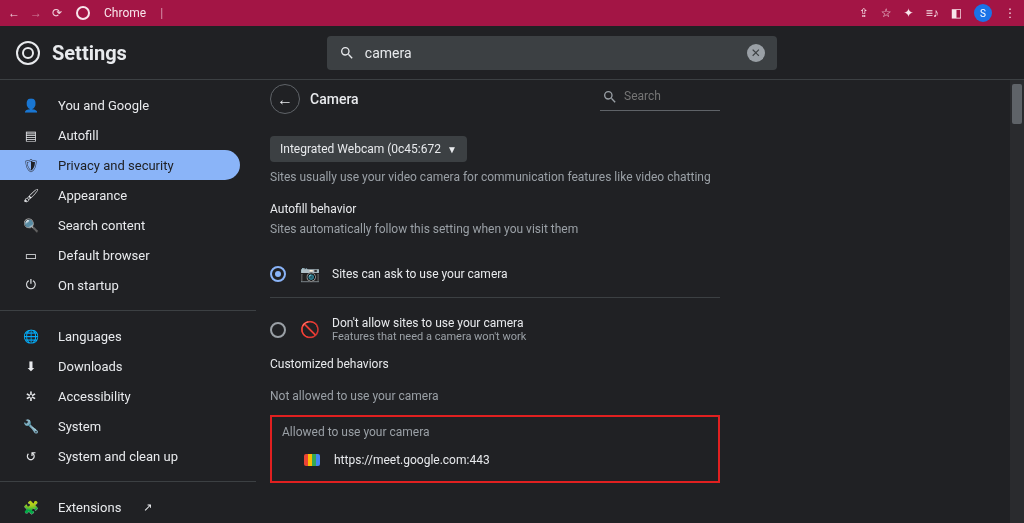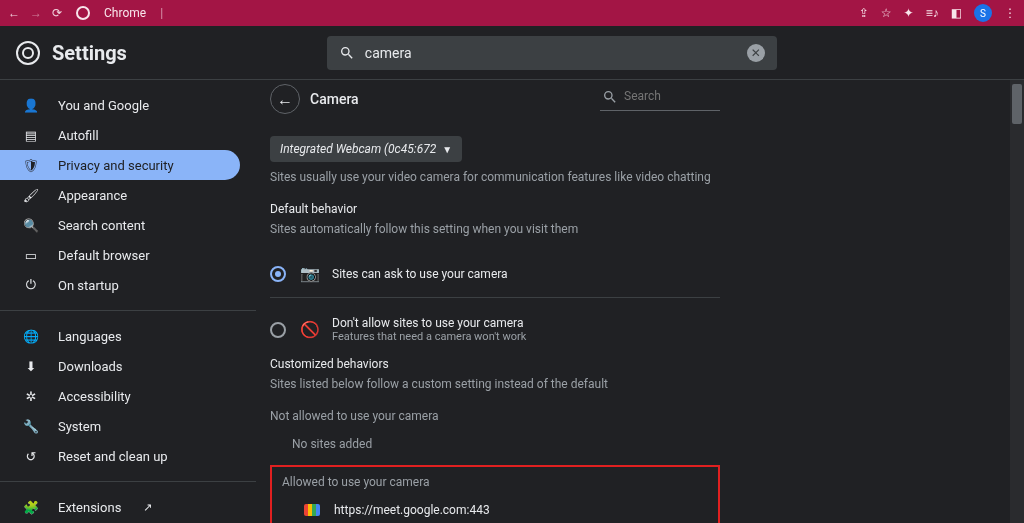"Integrated Webcam (0c45:672" .dropdown { font-style: italic -> none }
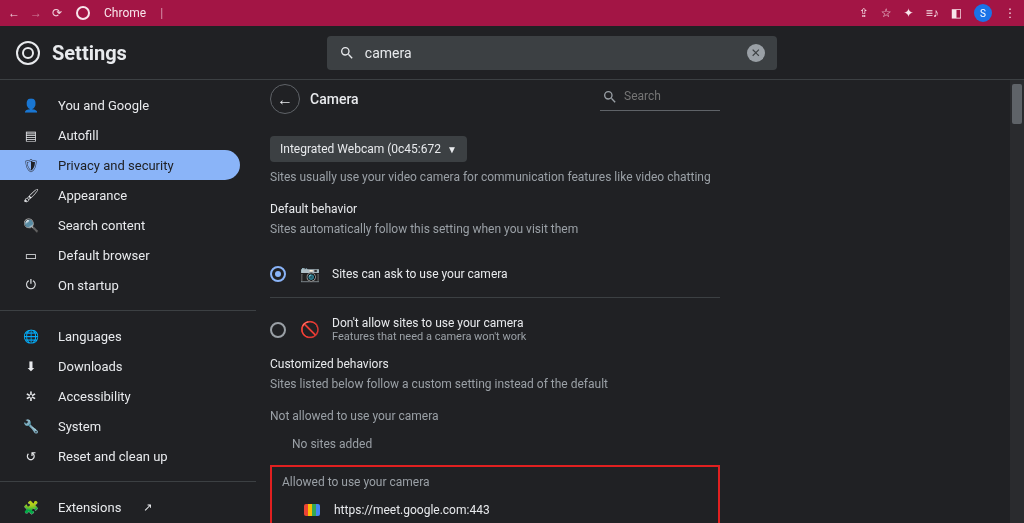"Default behavior" div.section-title { text: Default -> Autofill }
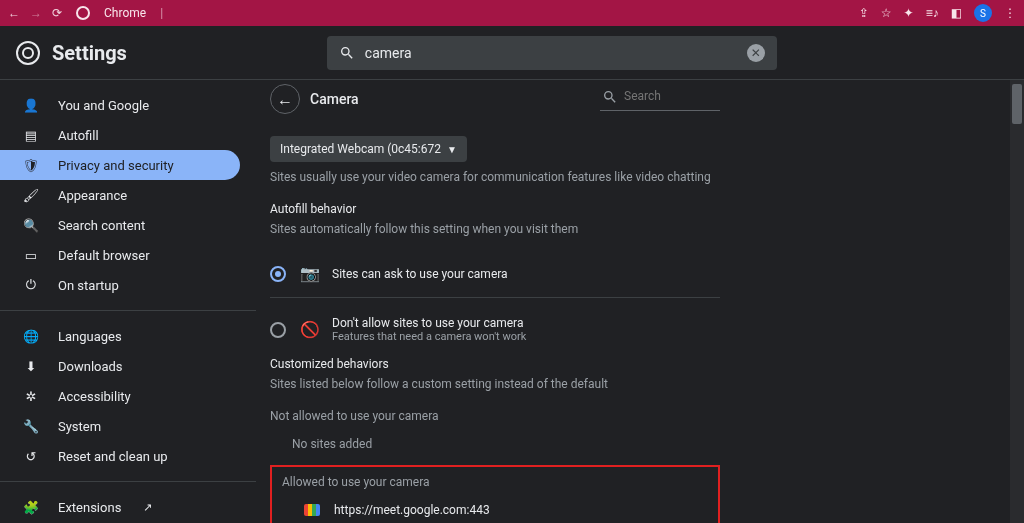"Sites listed below follow a" div.help { html: <div>Sites listed below follow a custom setting instead of the default</div> -> none }
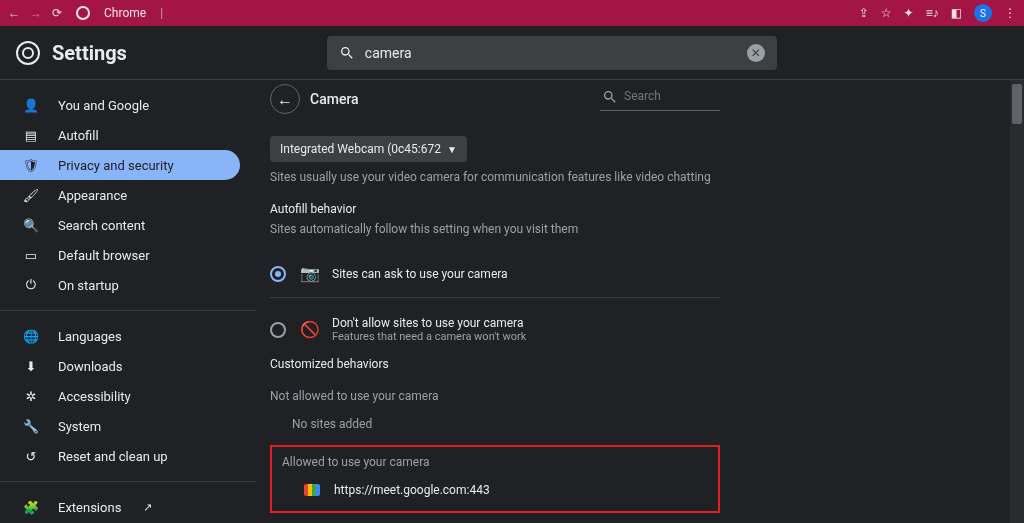"No sites added" div.no-sites { html: <div>No sites added</div> -> none }
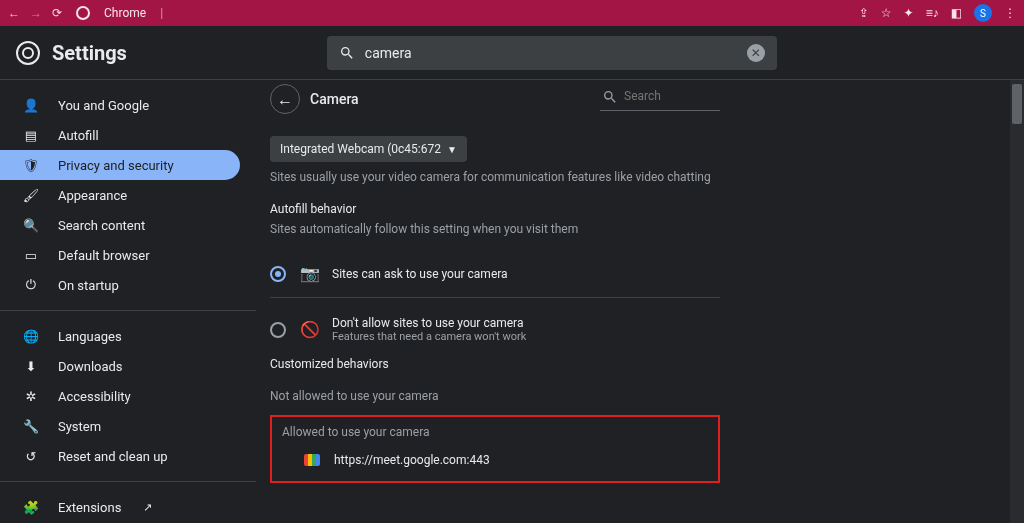"Reset and clean up" span { text: Reset -> System }
